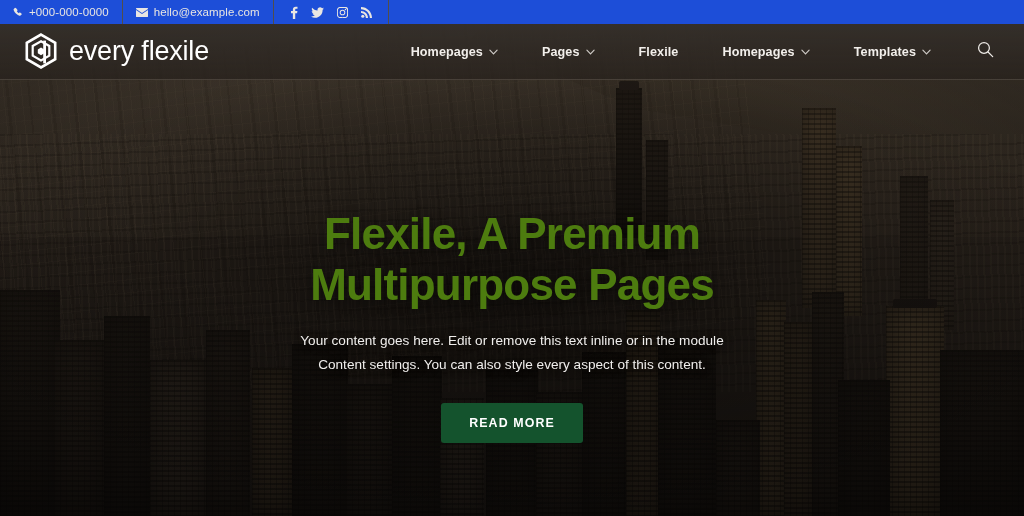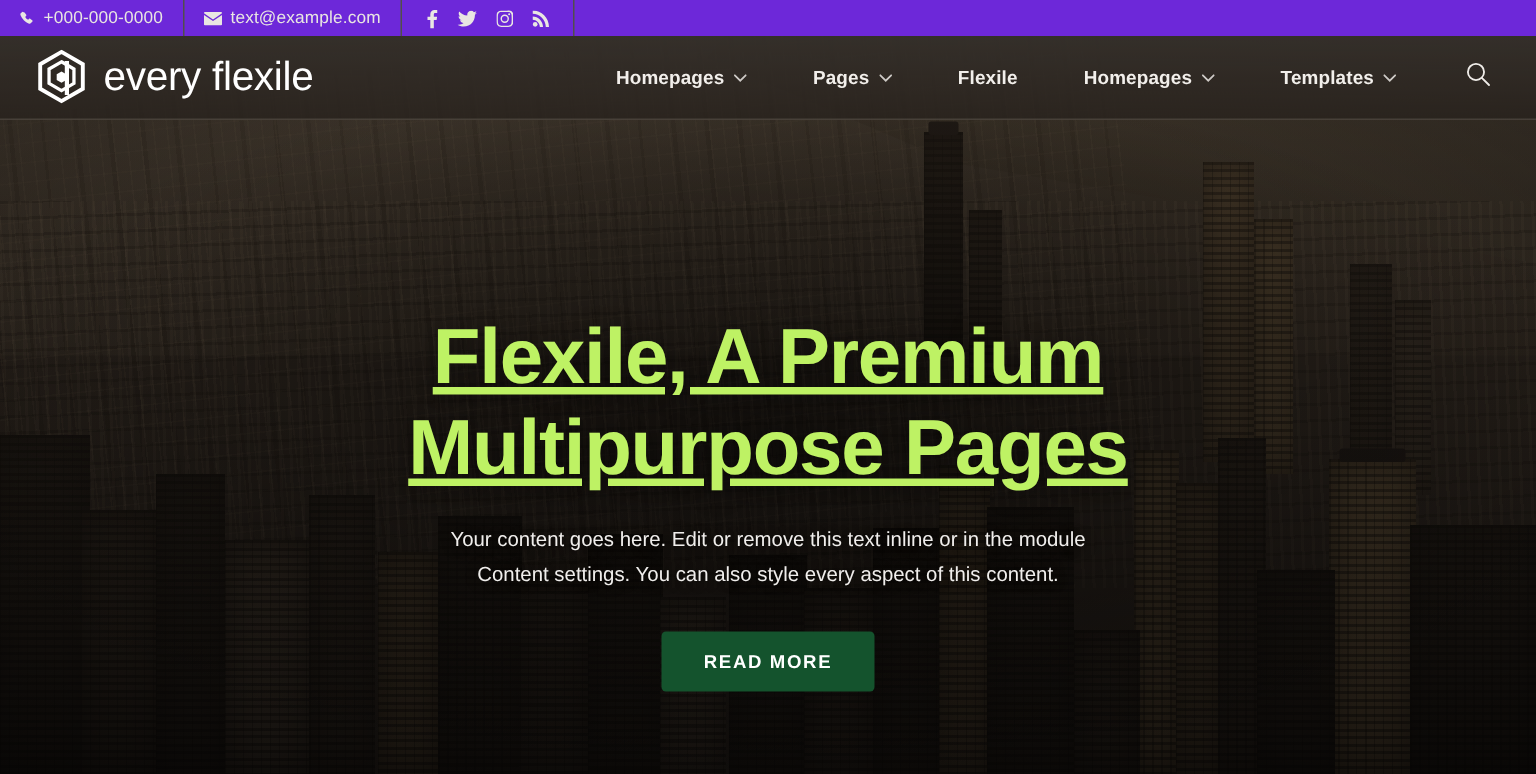"+000-000-0000" div.topbar { background: #6d28d9 -> #1d4ed8 }
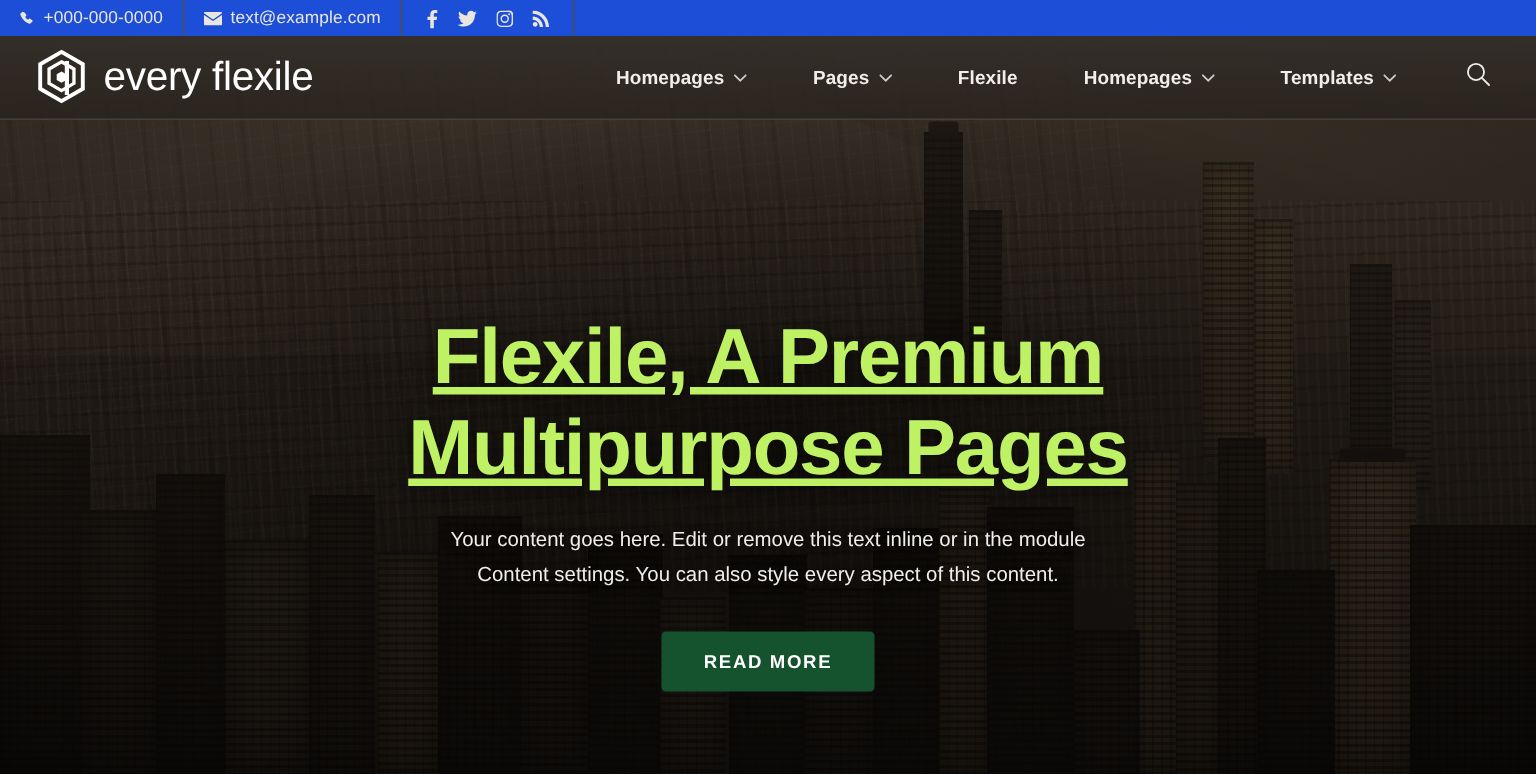"text@example.com" span { text: text@example.com -> hello@example.com }
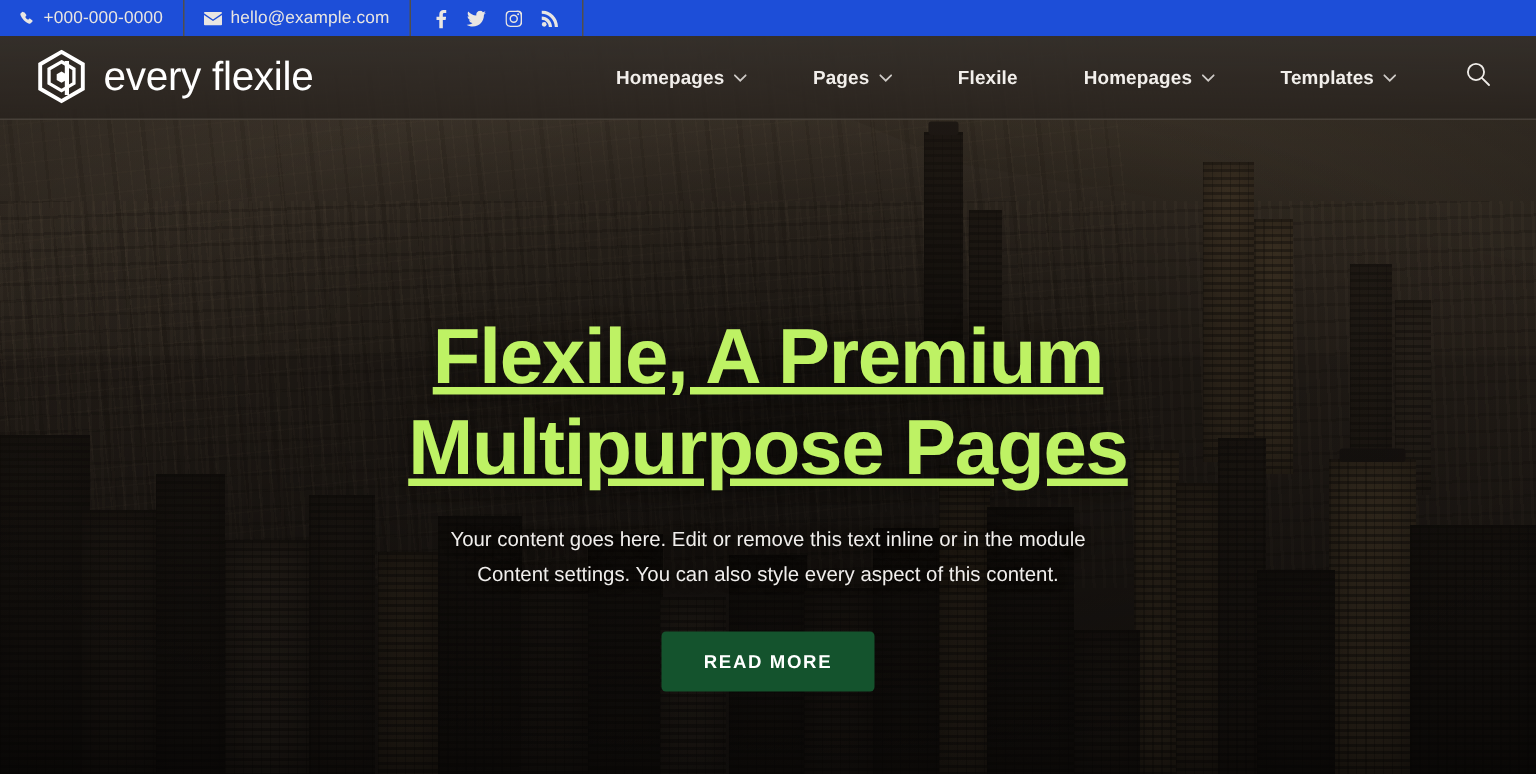"Flexile, A Premium" .hero-title { color: #bef264 -> #4d7c0f; font-size: 52px -> 44px; text-decoration: underline -> none }
